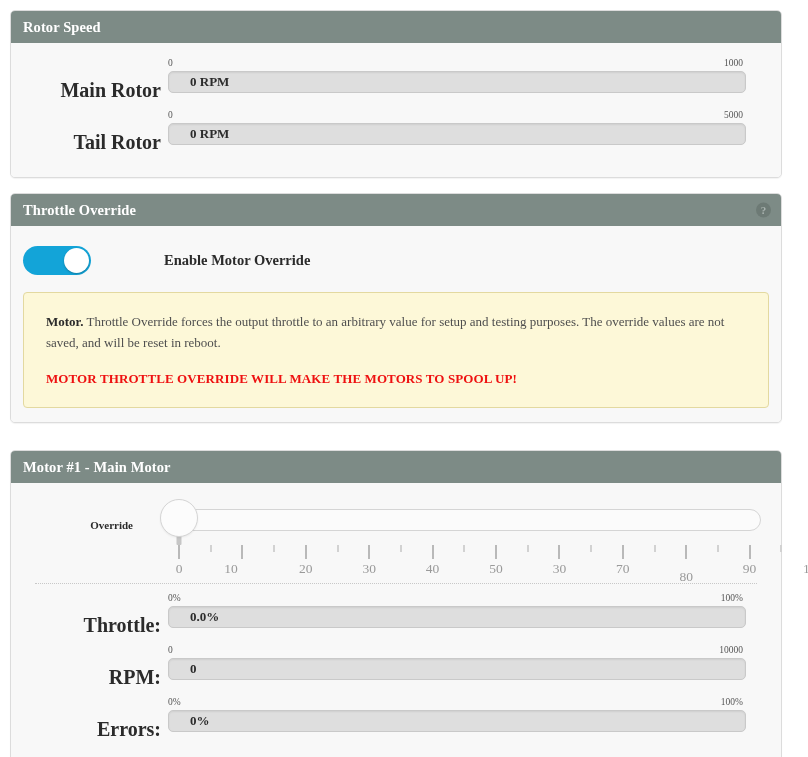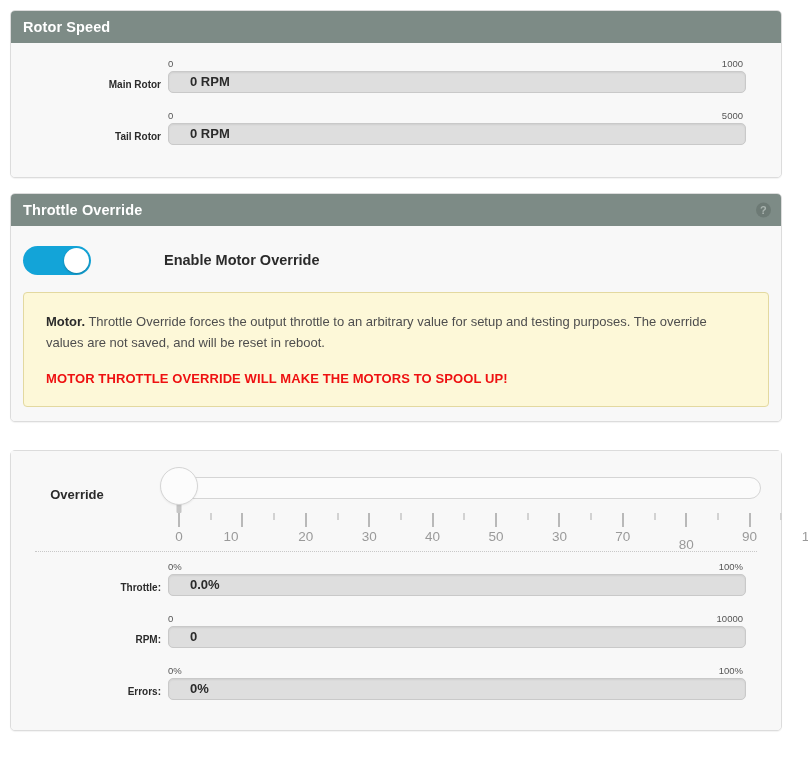"Rotor Speed" .page { font-family: none -> Liberation Serif, serif }
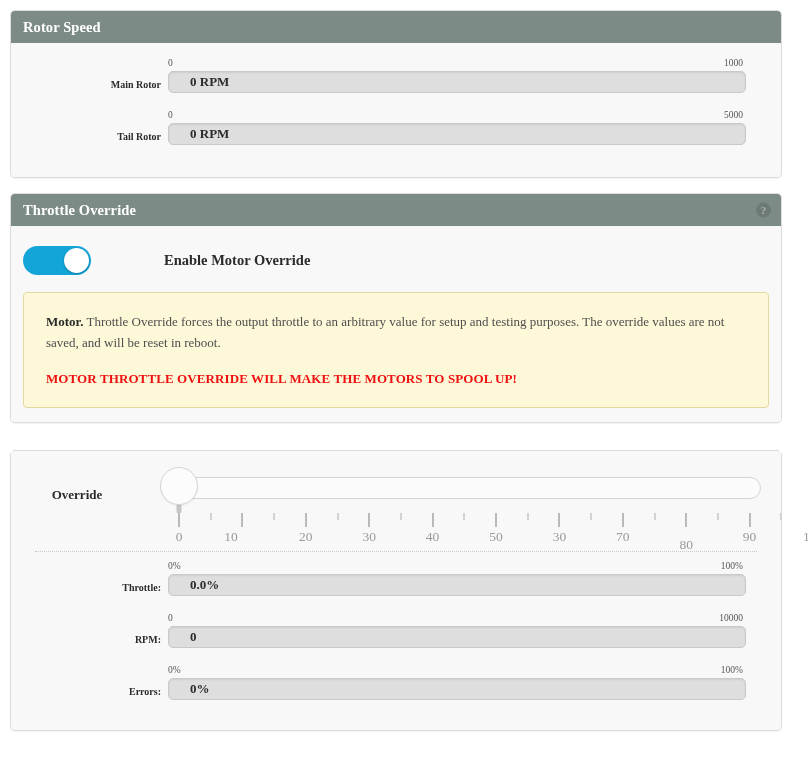"Main Rotor" .gauge-label { font-size: 10px -> 20px }
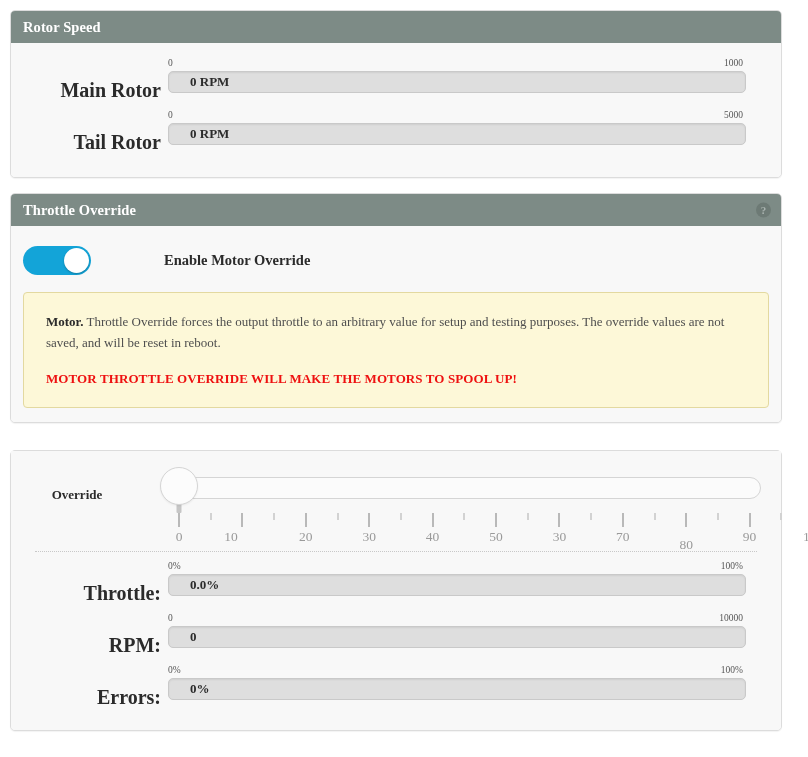"Motor #1 - Main Motor" div.panel-header { html: none -> <div> <span>Motor #1 - Main Motor</span> </div> }
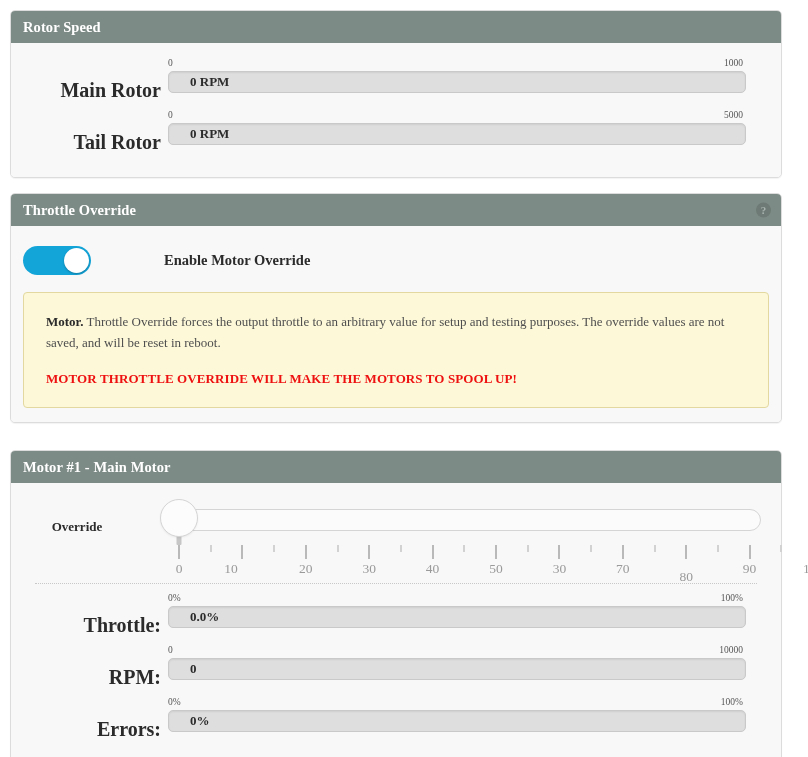"Override" .slider-label { font-size: 13px -> 11px; text-align: center -> right }
